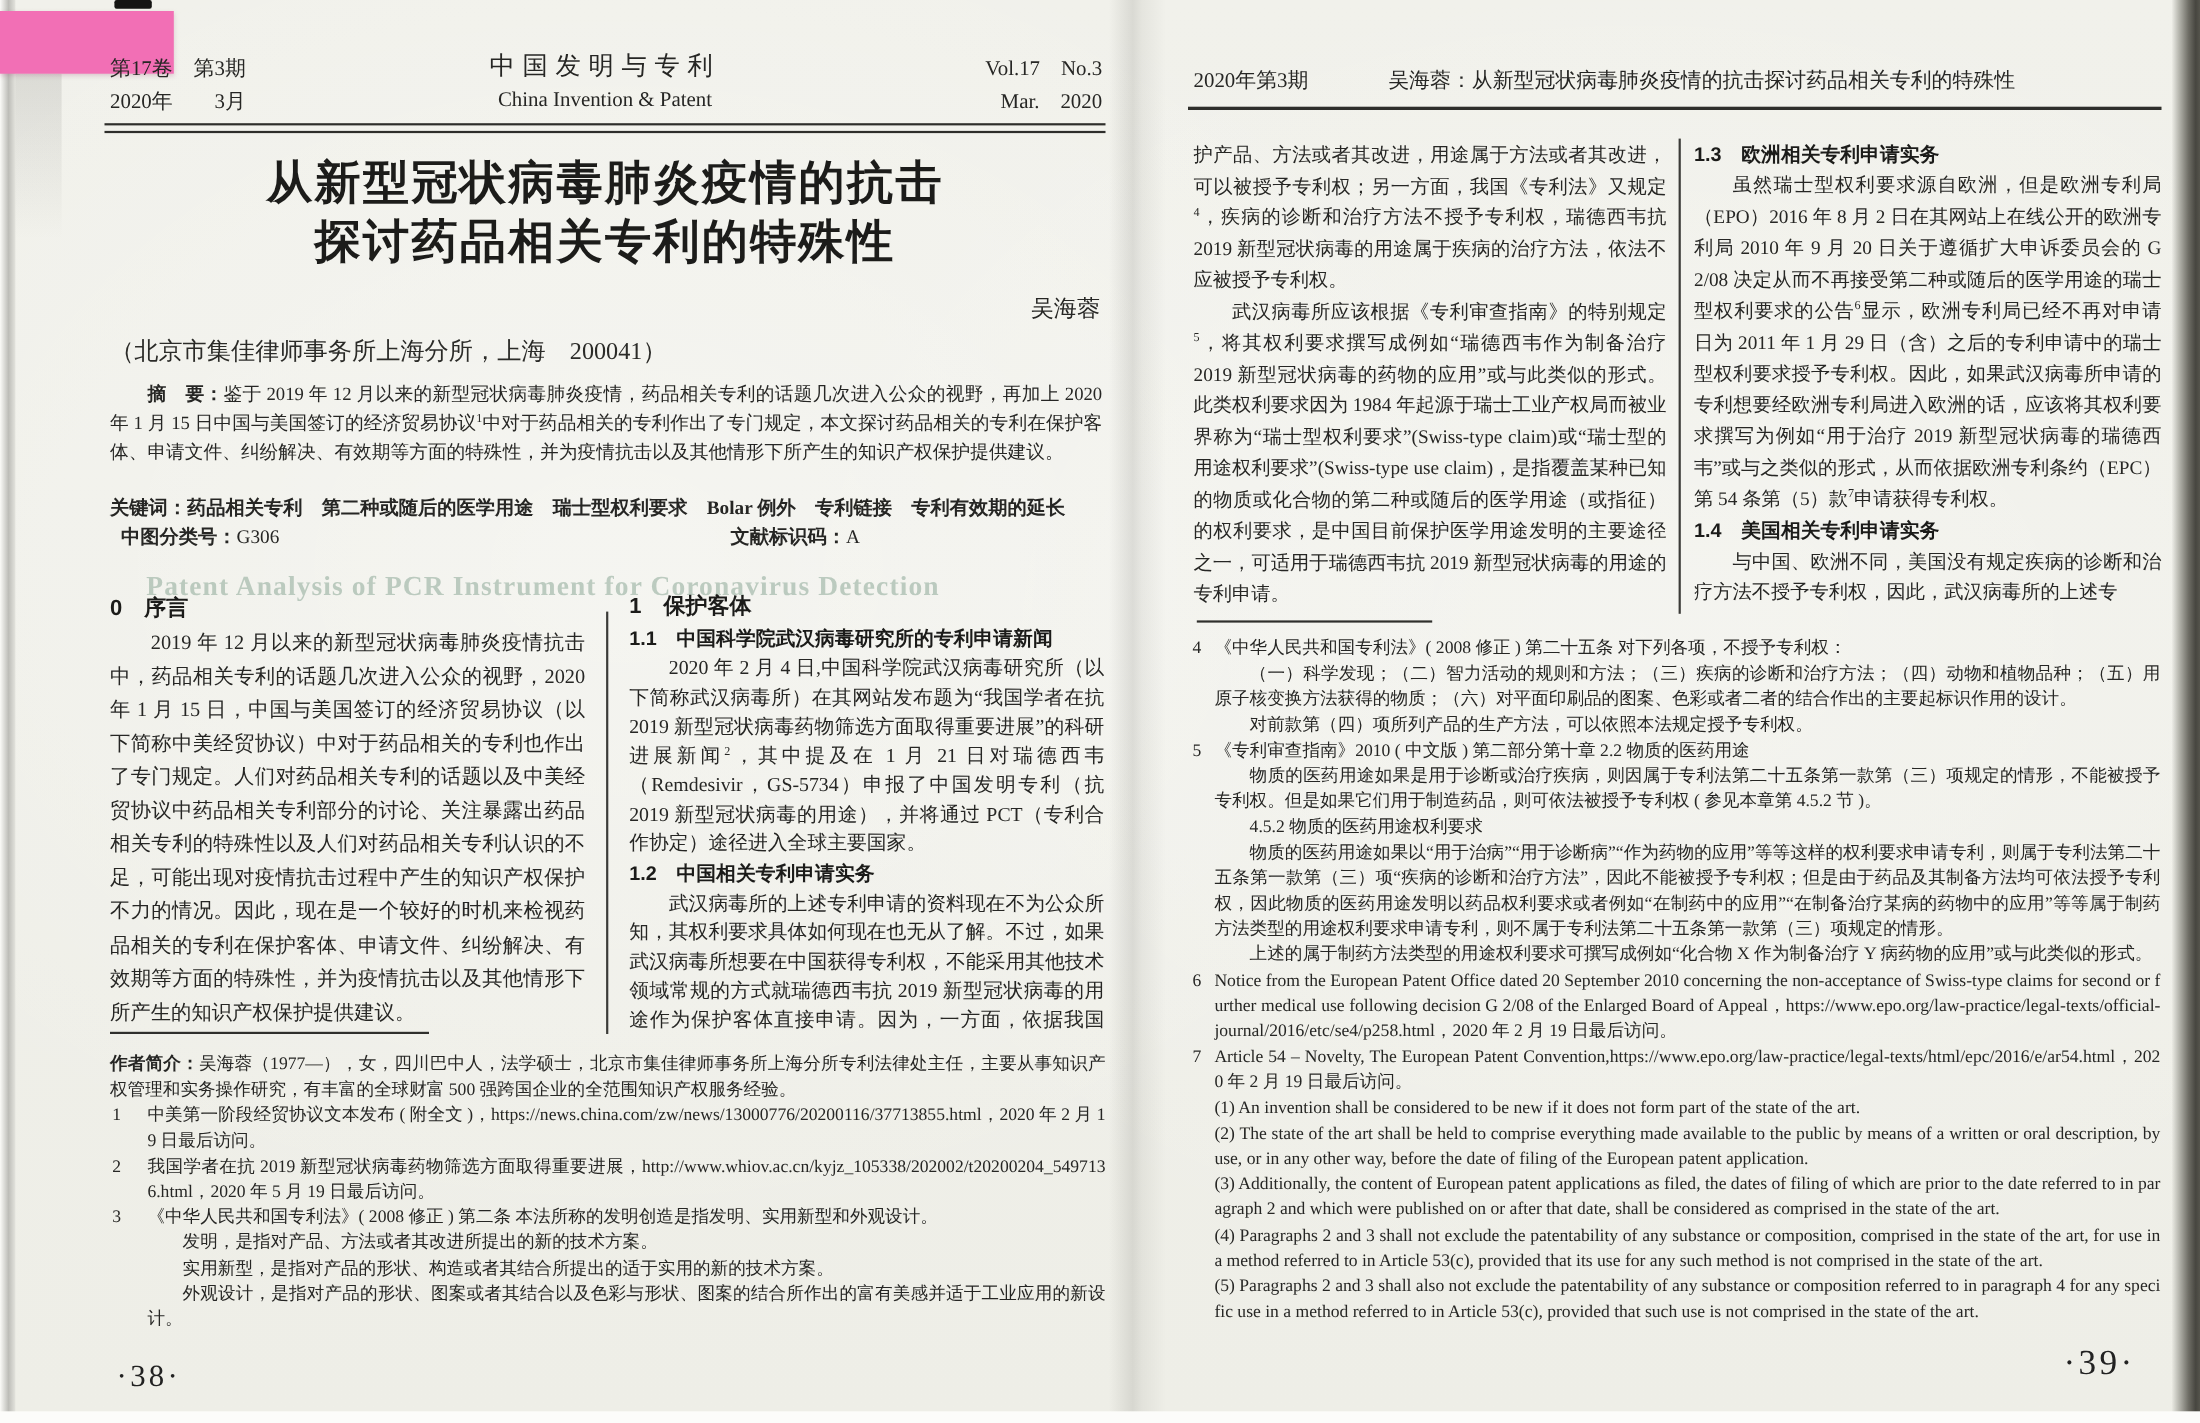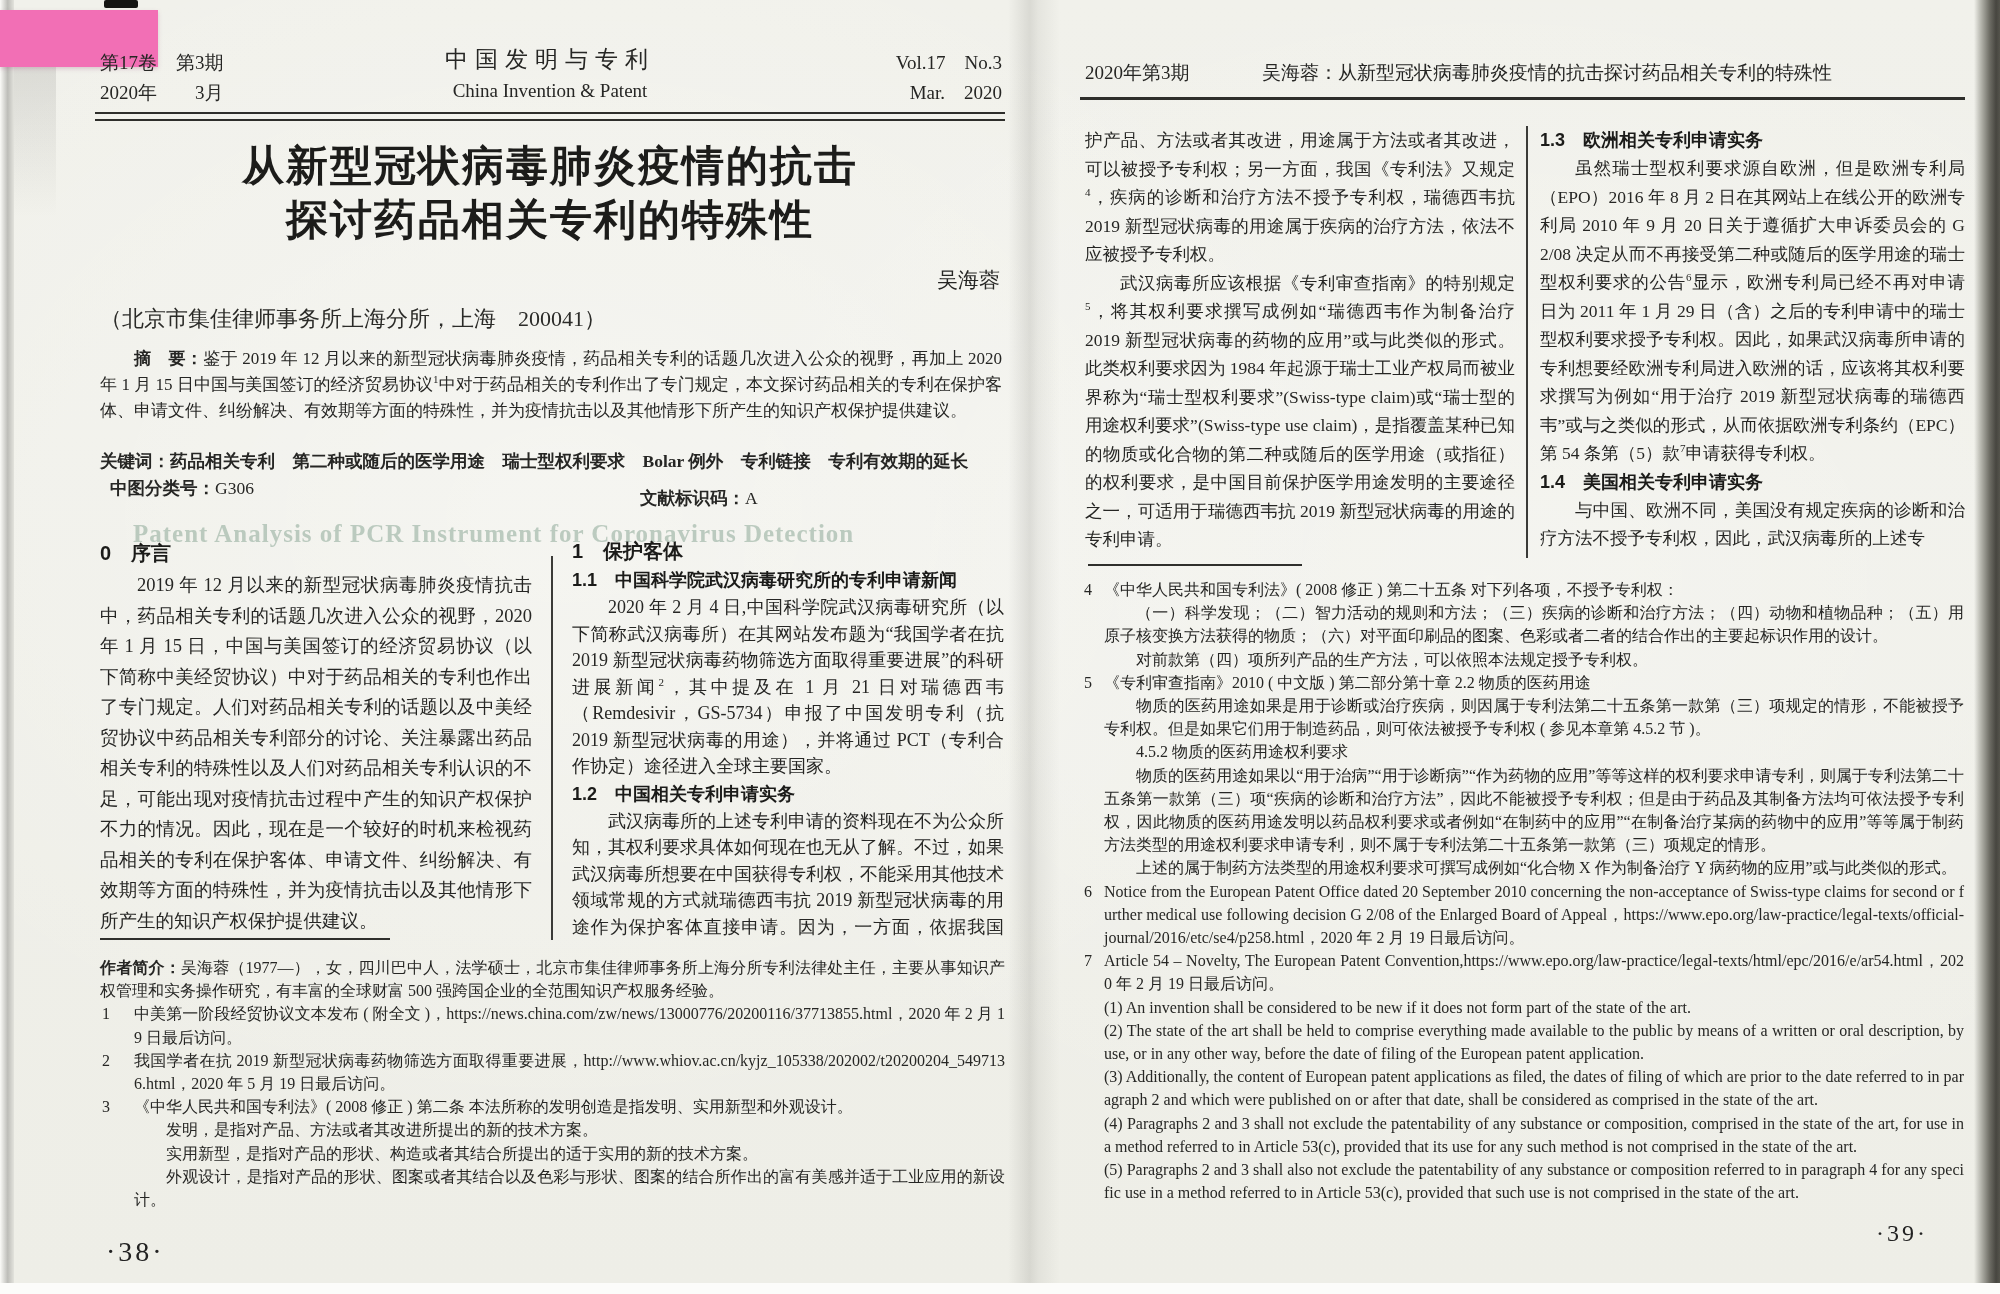"文献标识码：A" .clc2 { left: 540px -> 564px; margin-top: 10px -> none }
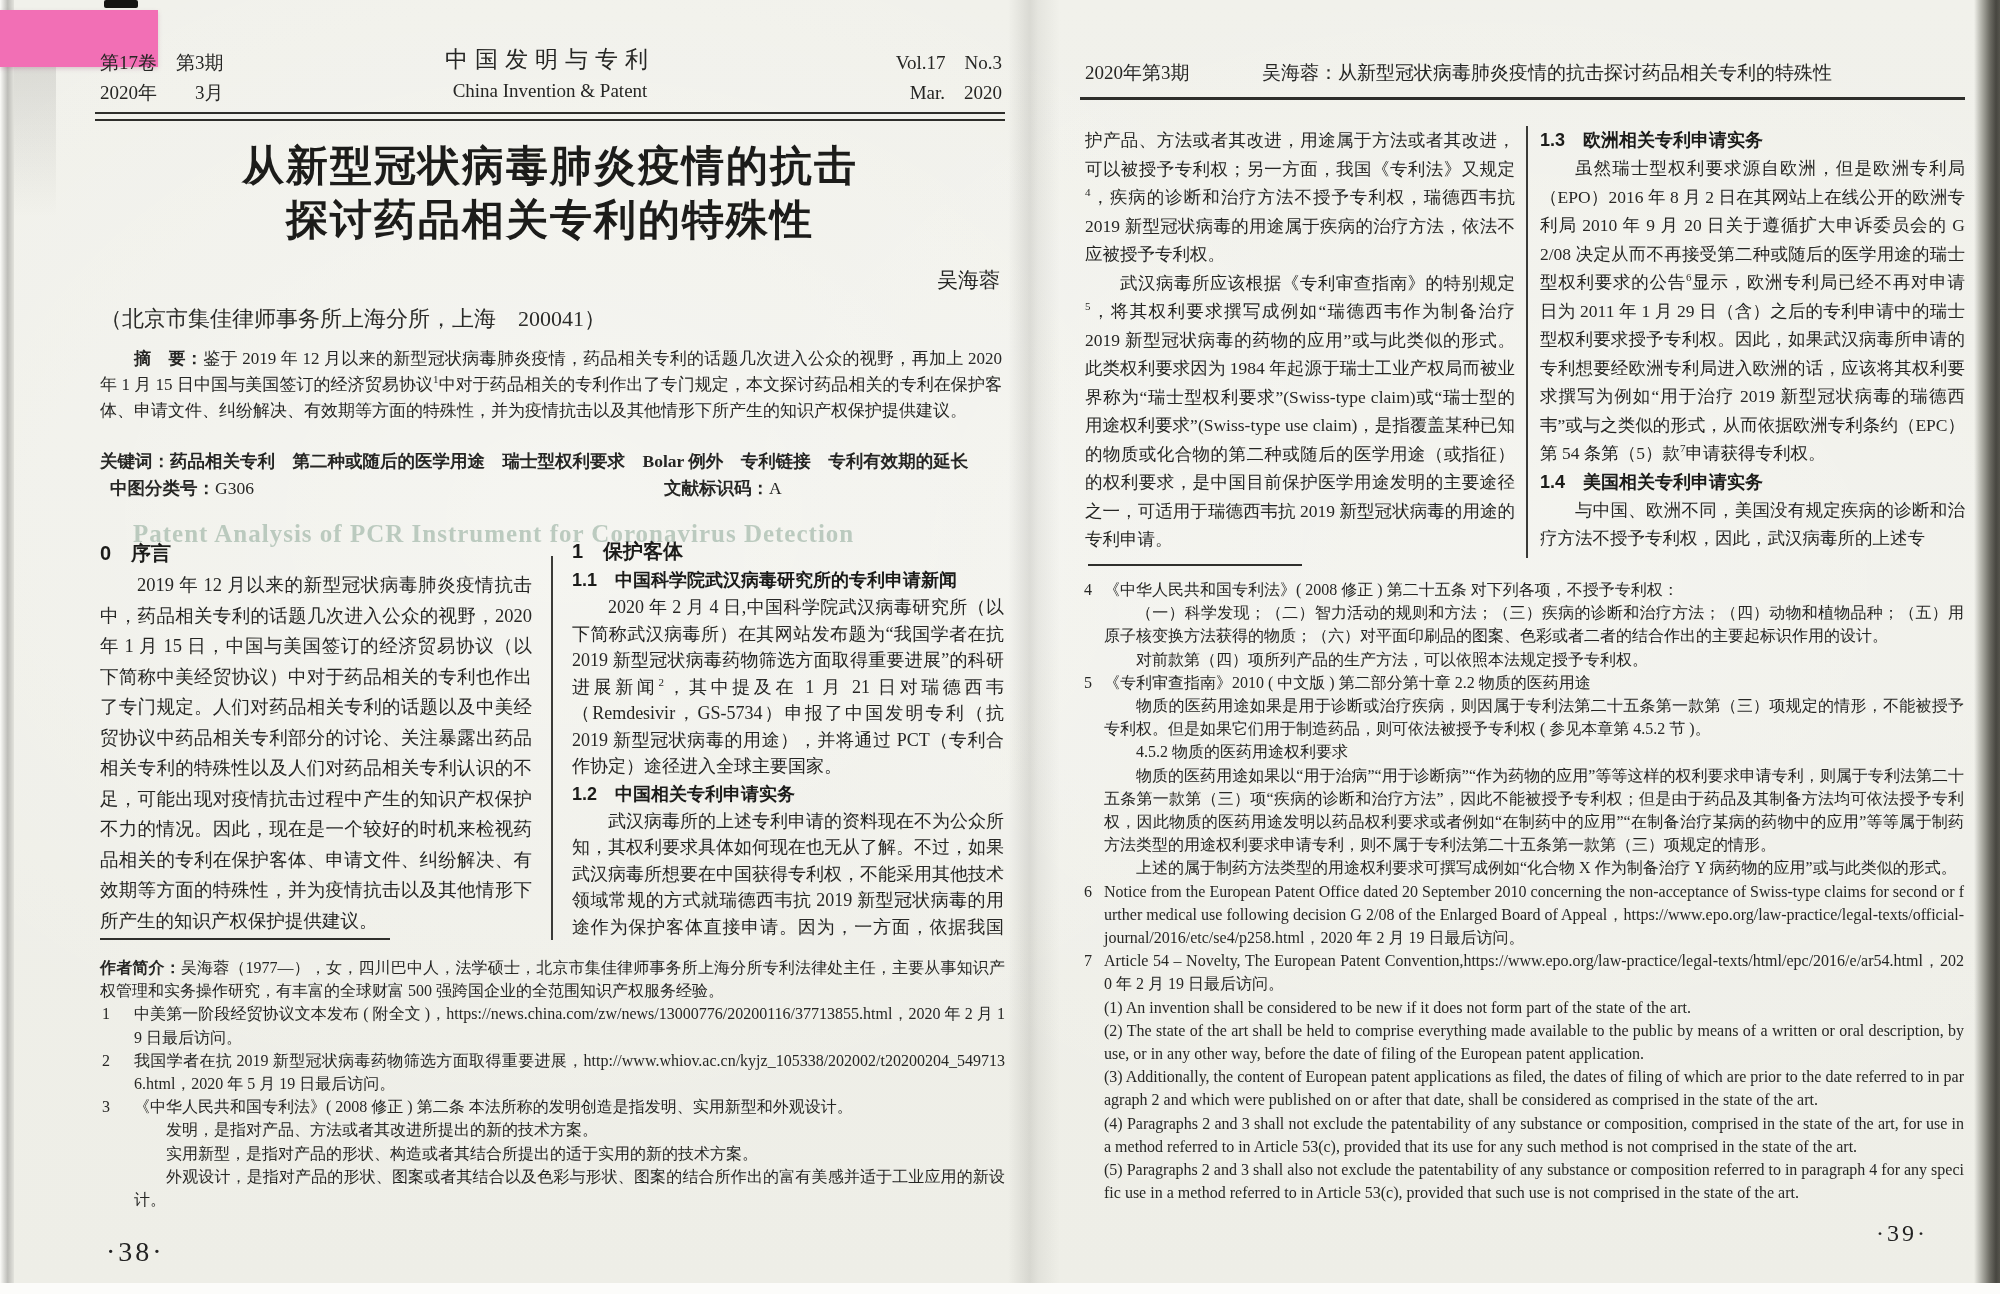"·39·" .pn39 { font-size: 24px -> 32px }
